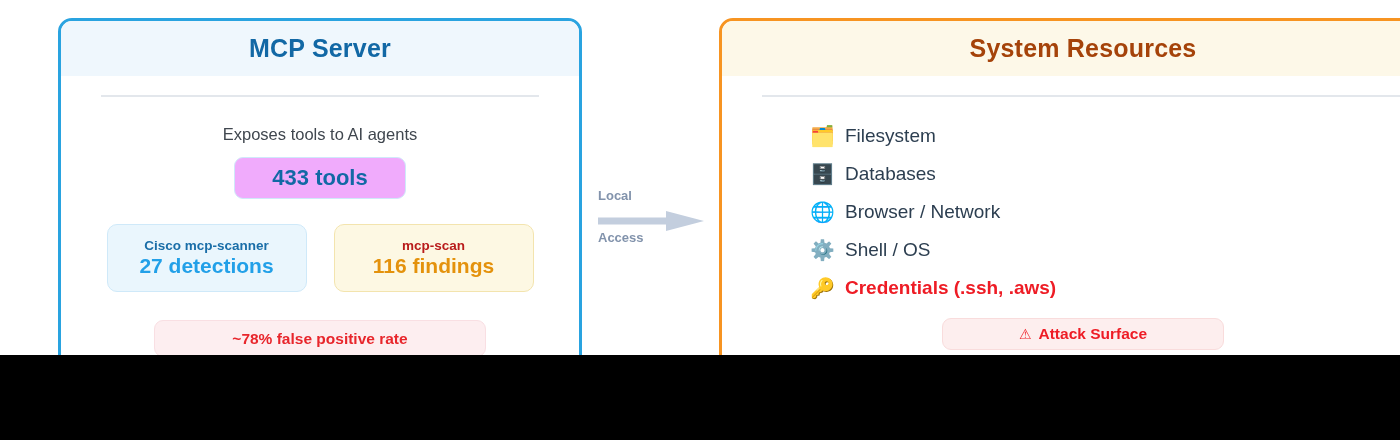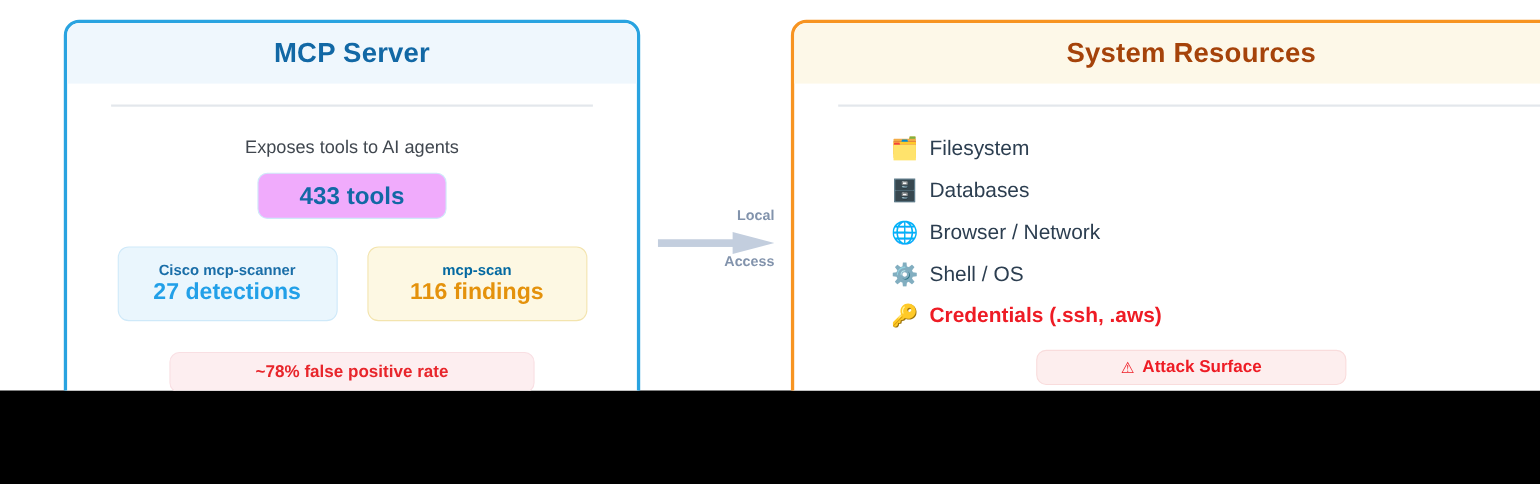"Local" .conn-label { text-align: right -> left }
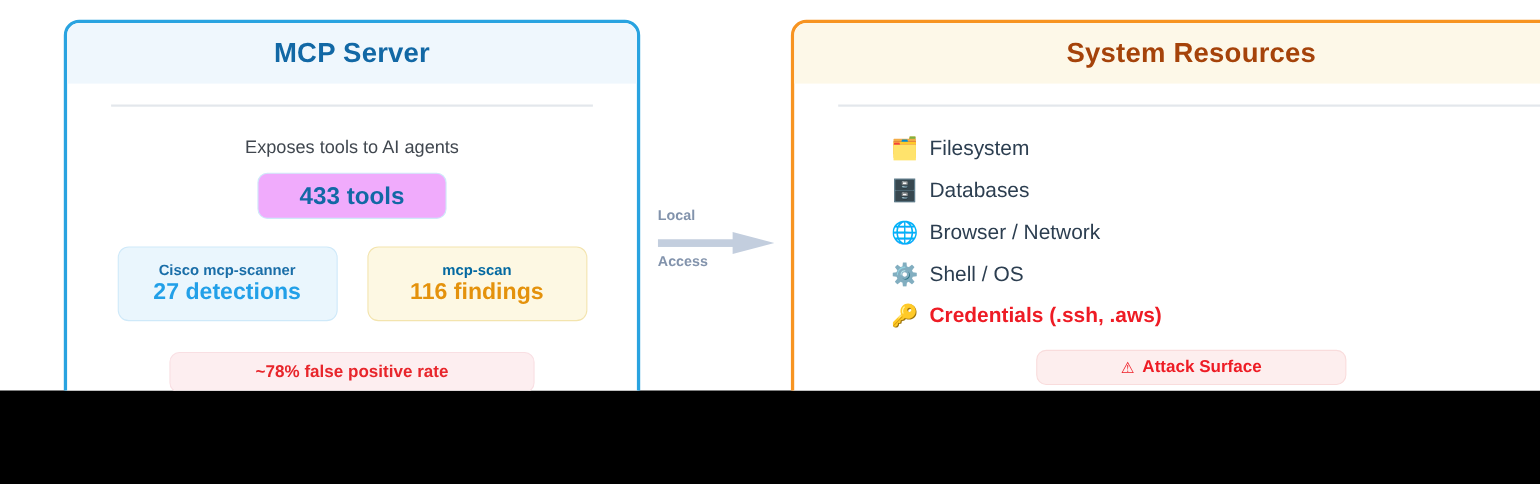"mcp-scan" .card-mcpscan .card-name { color: #0369a1 -> #b91c1c }
